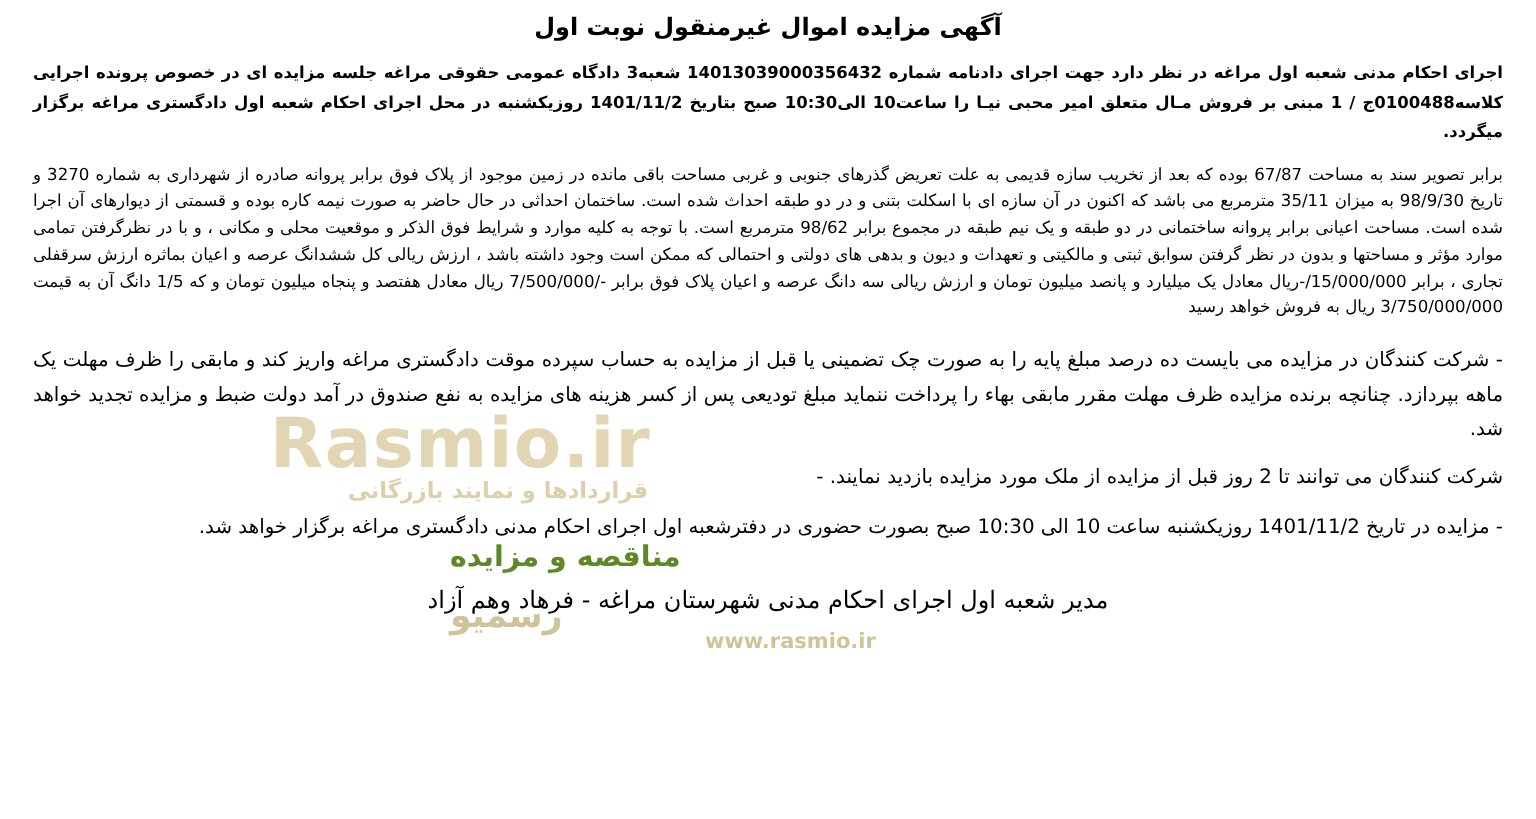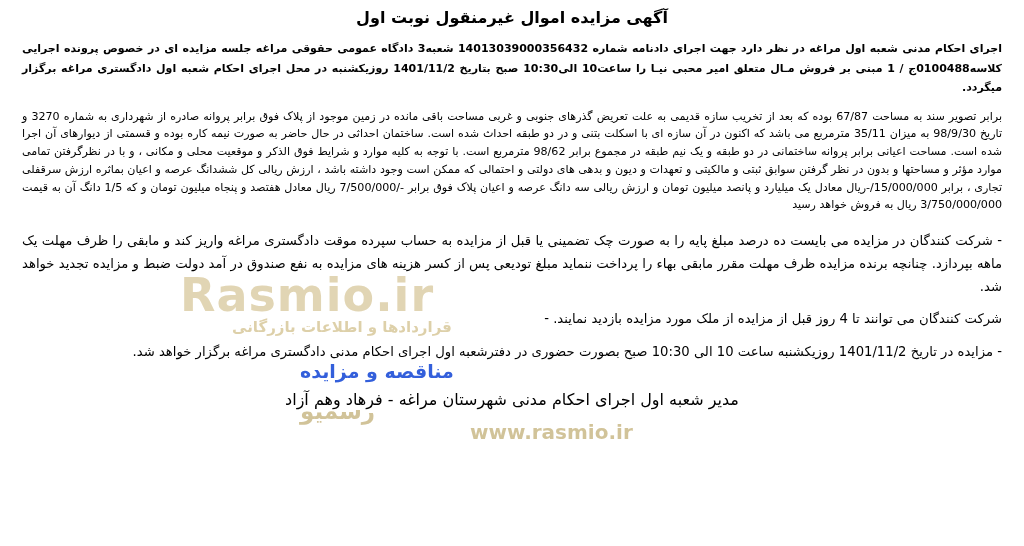"قراردادها و اطلاعات بازرگانی" div.wm-text { text: اطلاعات -> نمایند }
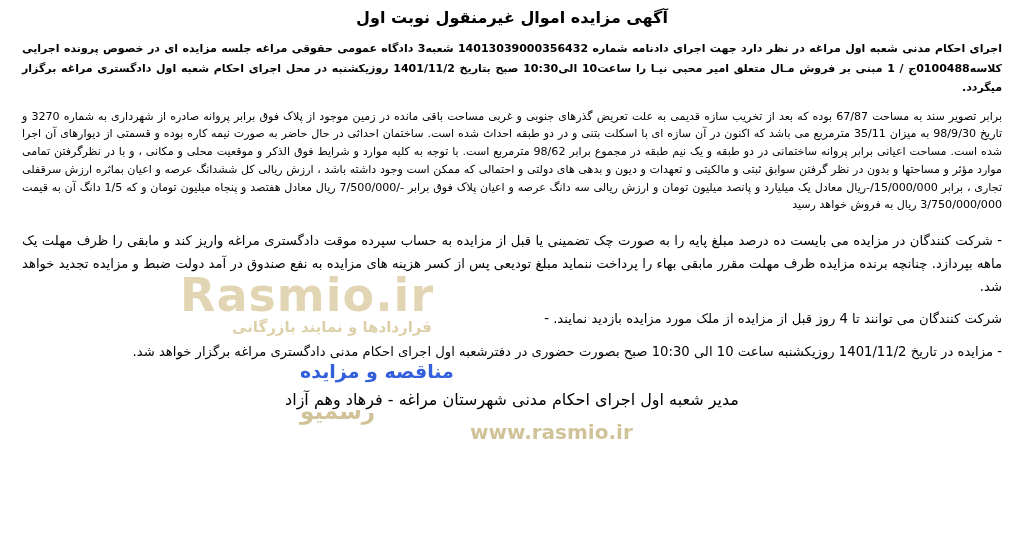"شرکت کنندگان می توانند تا" p.para { text: 4 -> 2 }
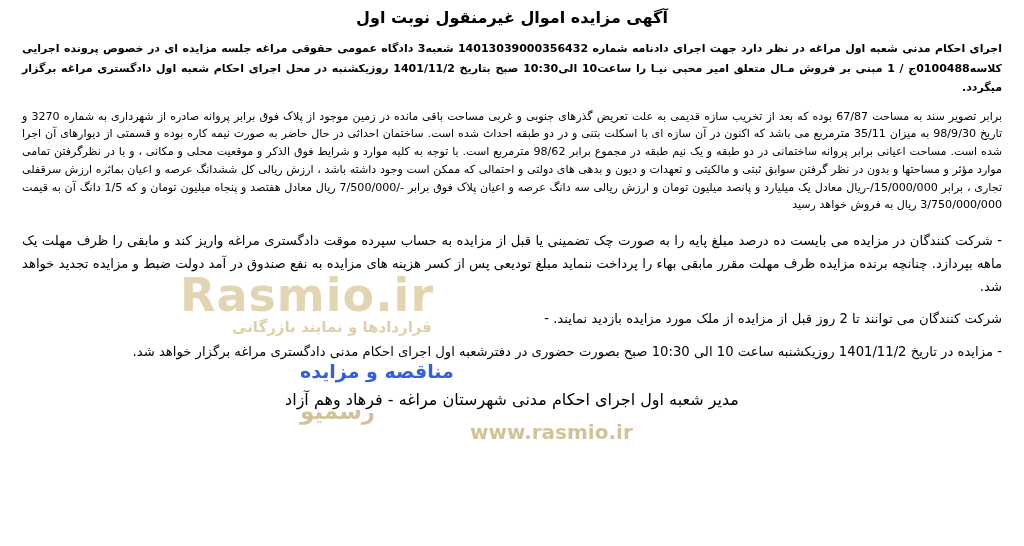"مناقصه و مزایده" .wm-3 { color: #1d4ed8 -> #4d7c0f }
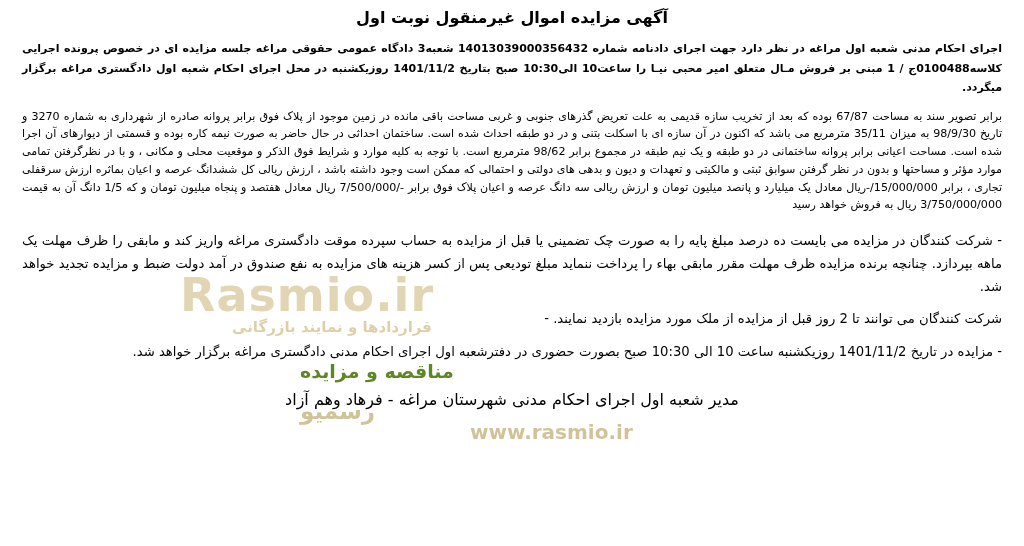"www.rasmio.ir" .wm-5 { font-size: 20px -> 14px }
